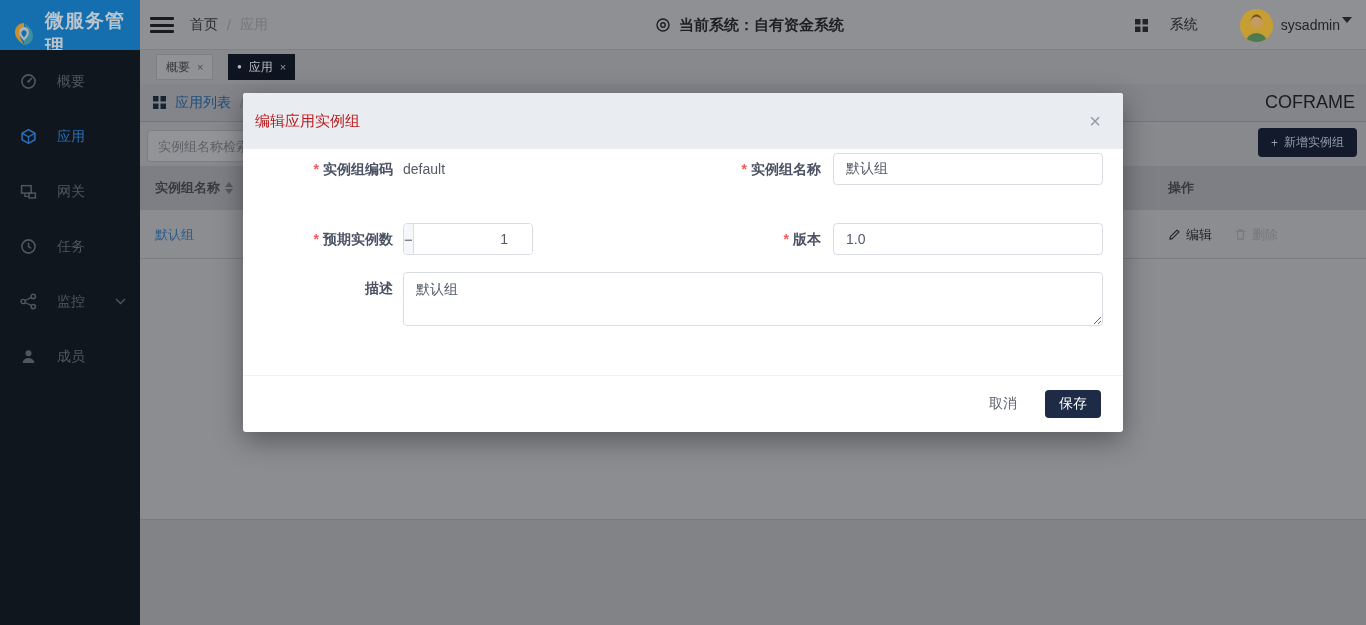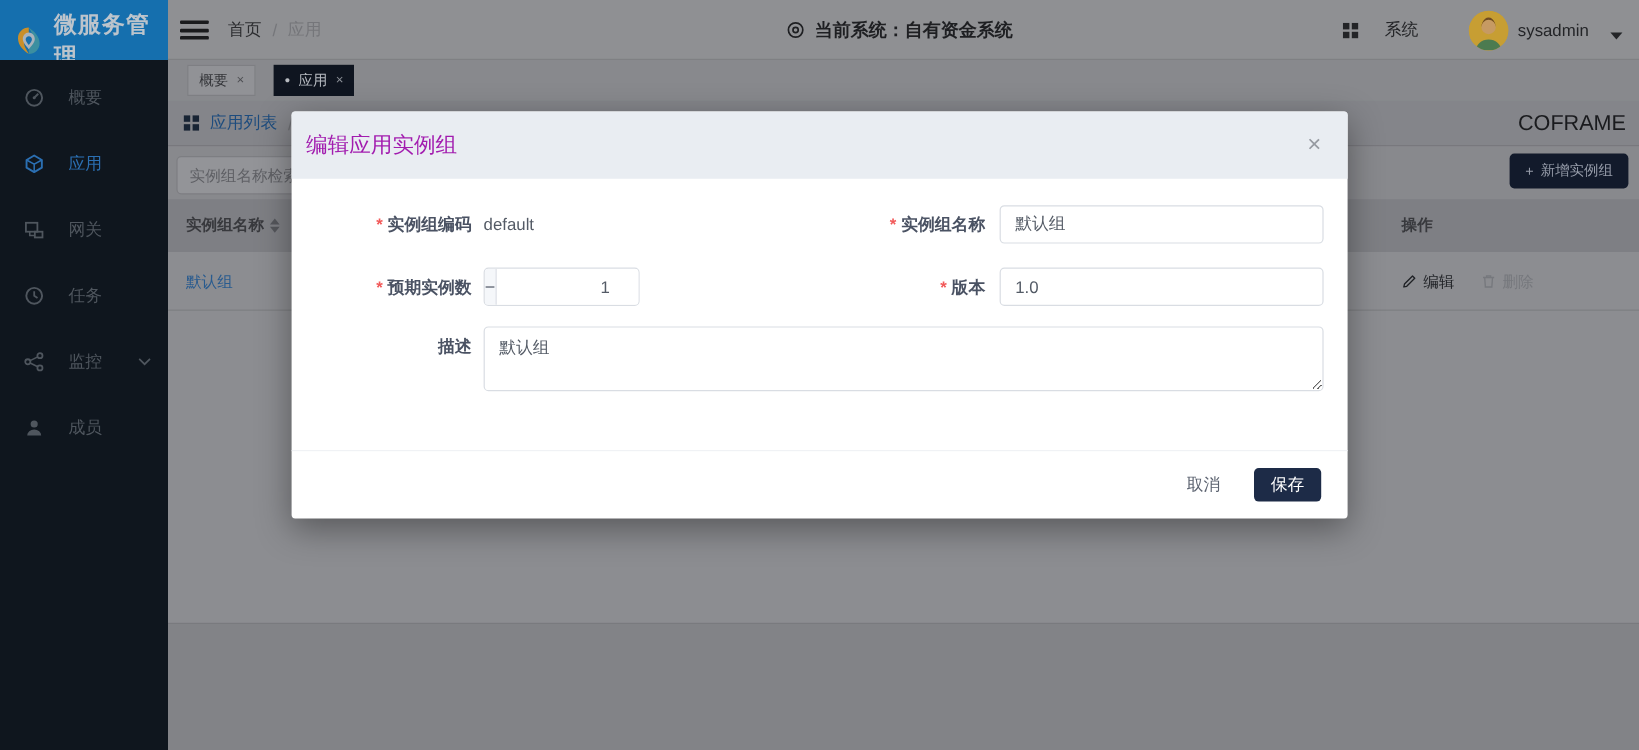"sysadmin" .user-menu { align-items: flex-end -> flex-start; gap: 18px -> 2px }
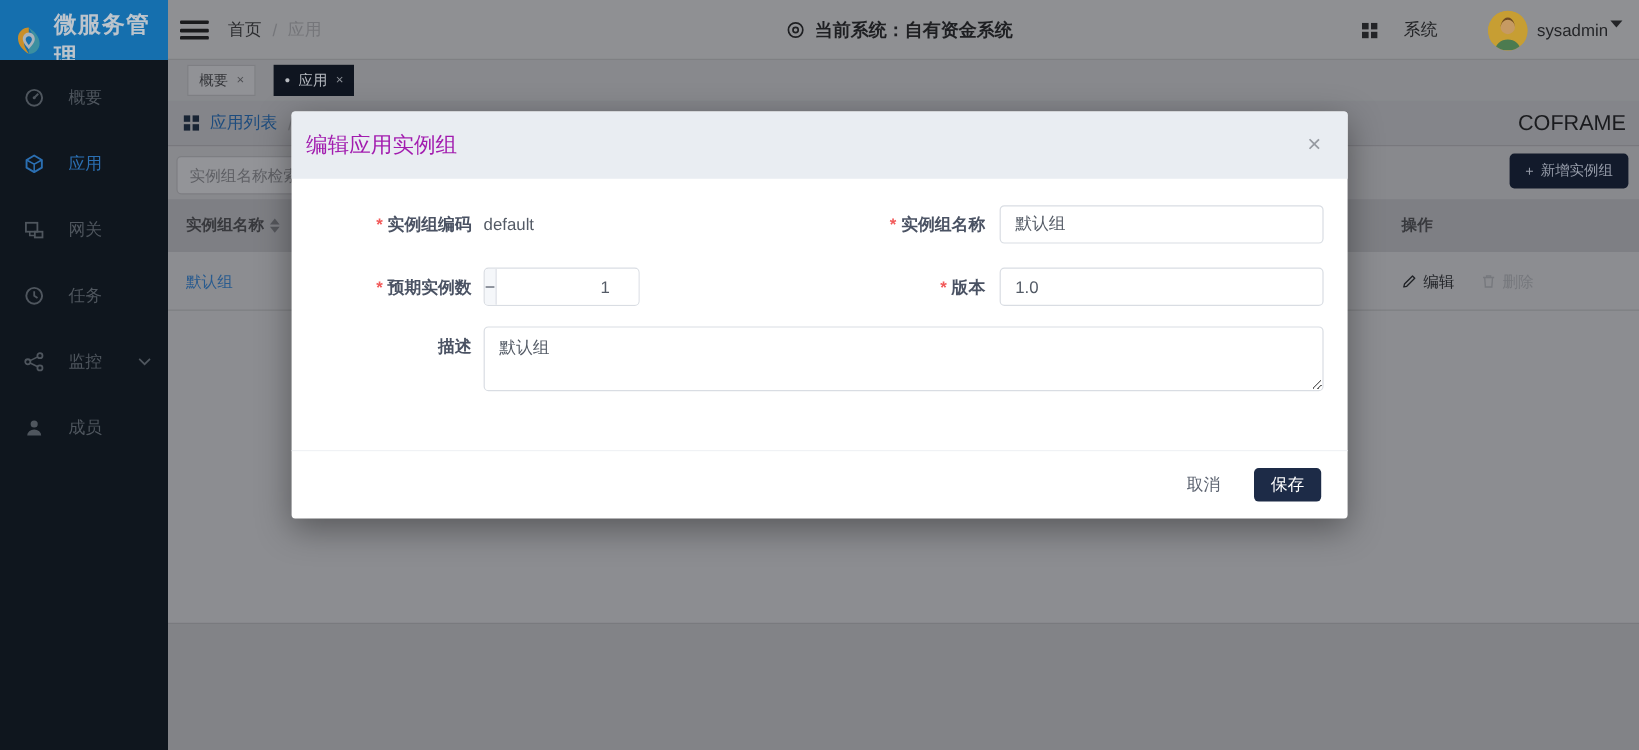"编辑应用实例组" .modal-title { color: #a21caf -> #b91c1c; font-size: 18px -> 15px }
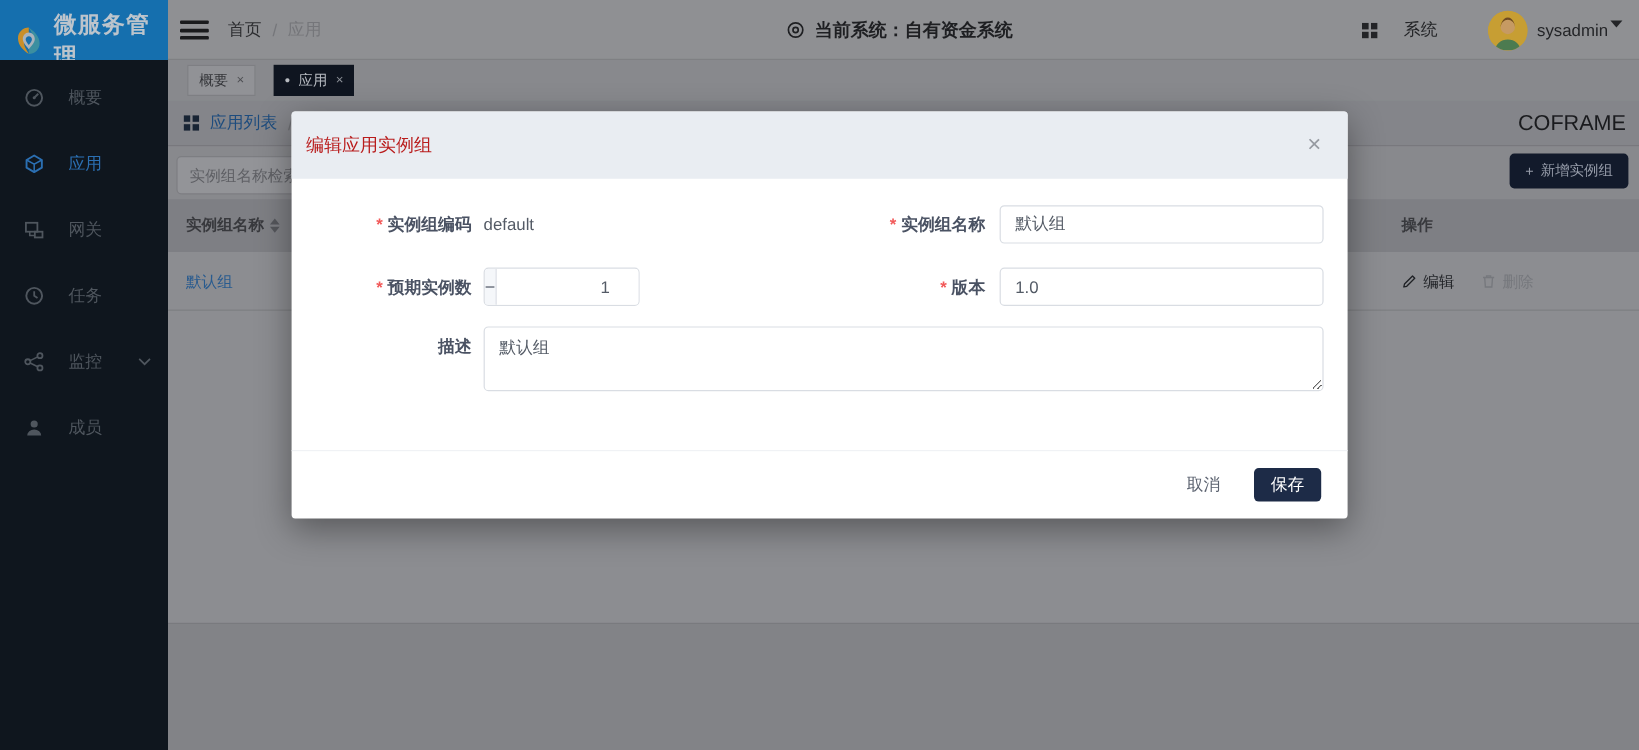"* 实例组编码" .row1 { top: 22px -> 4px }
